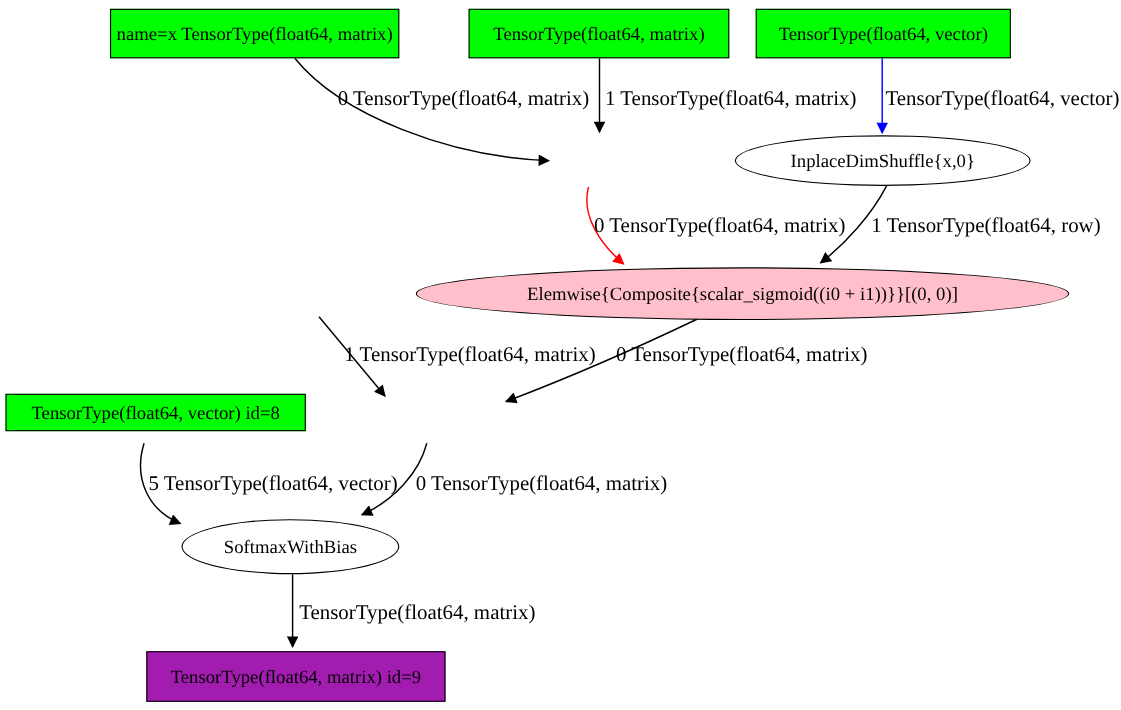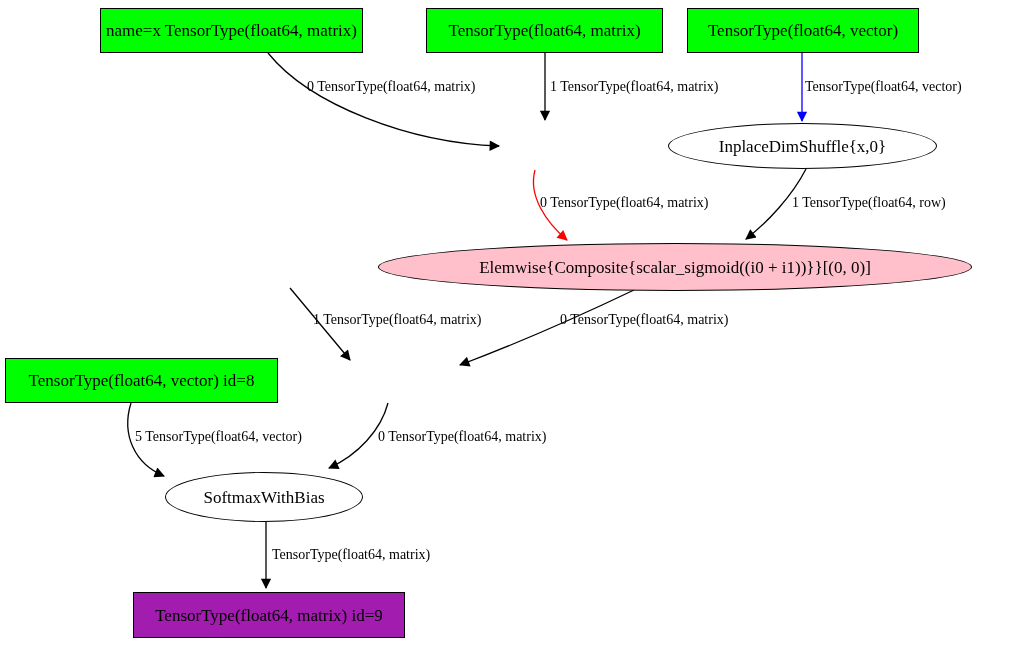"0 TensorType(float64, matrix)" .edge-label { font-size: 14px -> 19px }
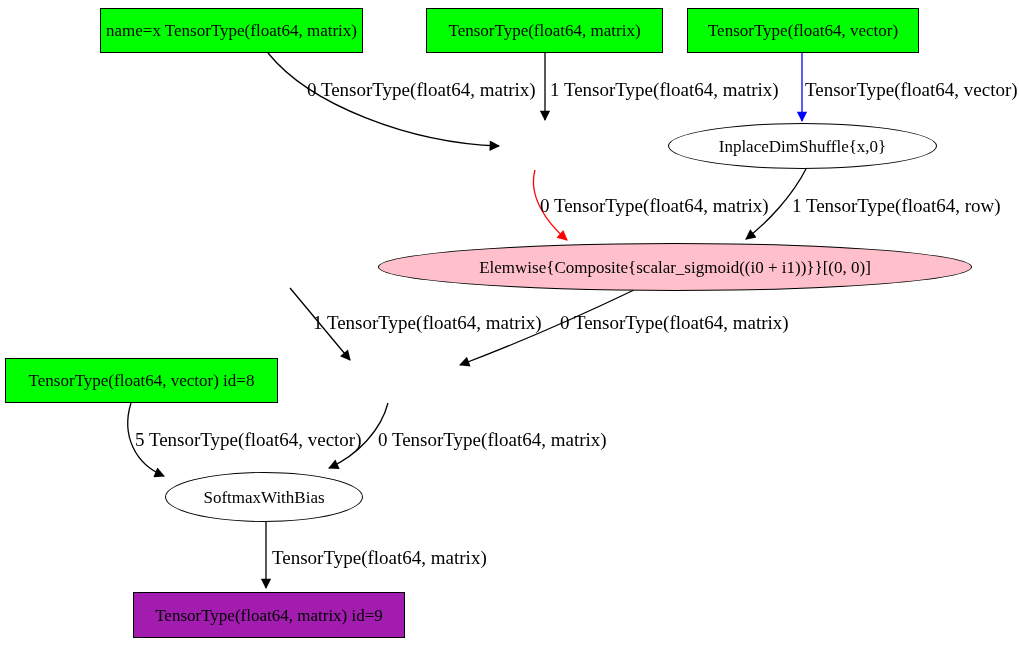"TensorType(float64, vector) id=8" div.node { height: 45px -> 34px }
